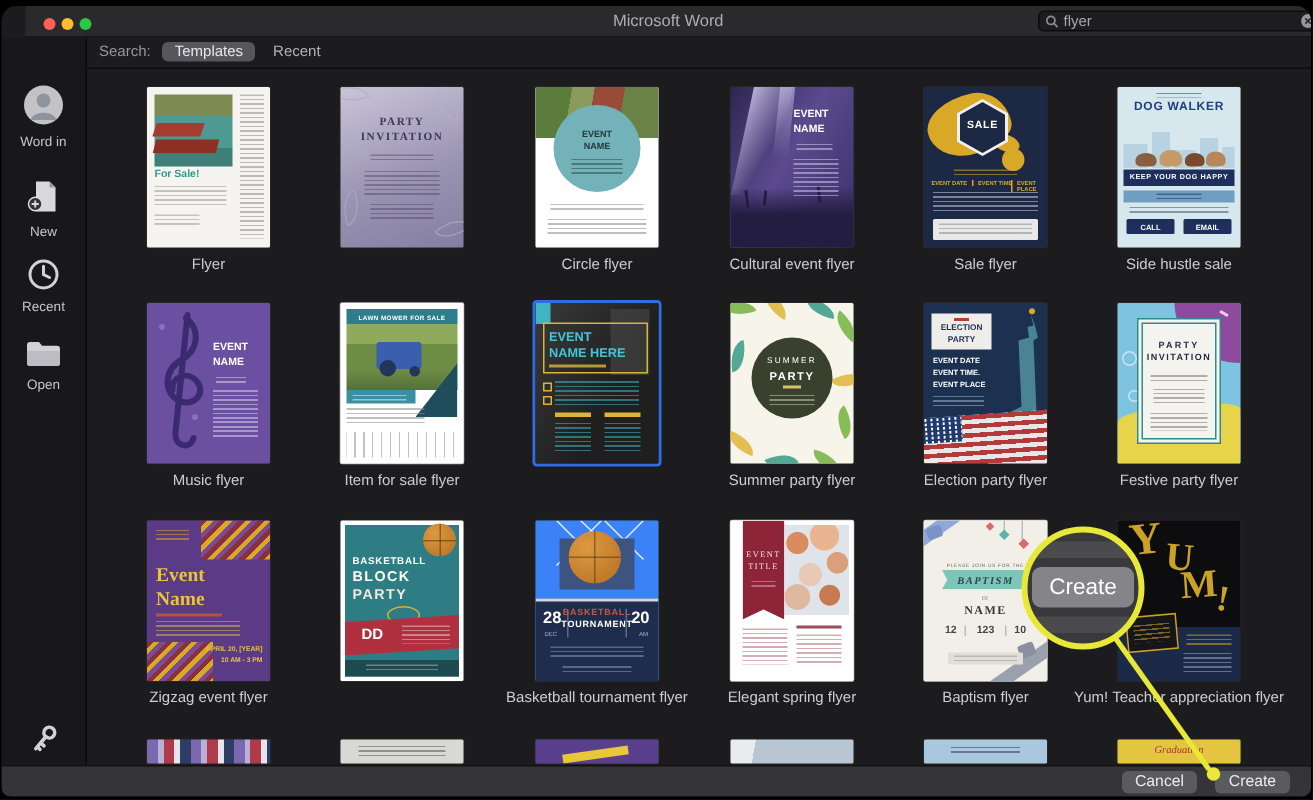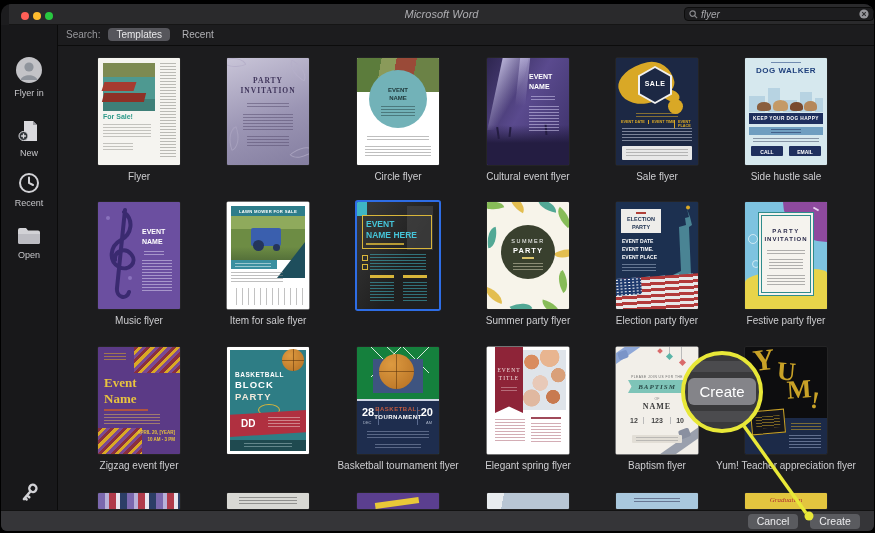"Microsoft Word" .titlebar { font-style: italic -> none; left: 8px -> 16px }
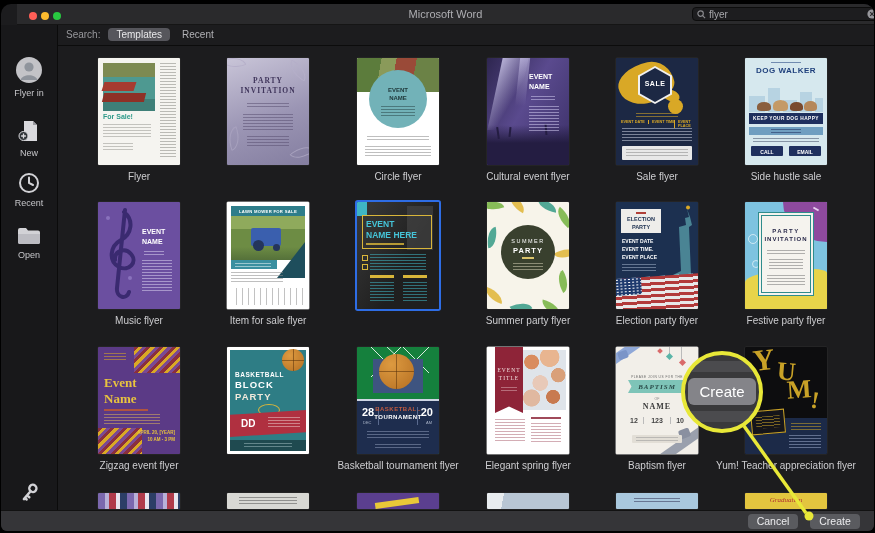"Flyer in" div.sblabel { text: Flyer -> Word }
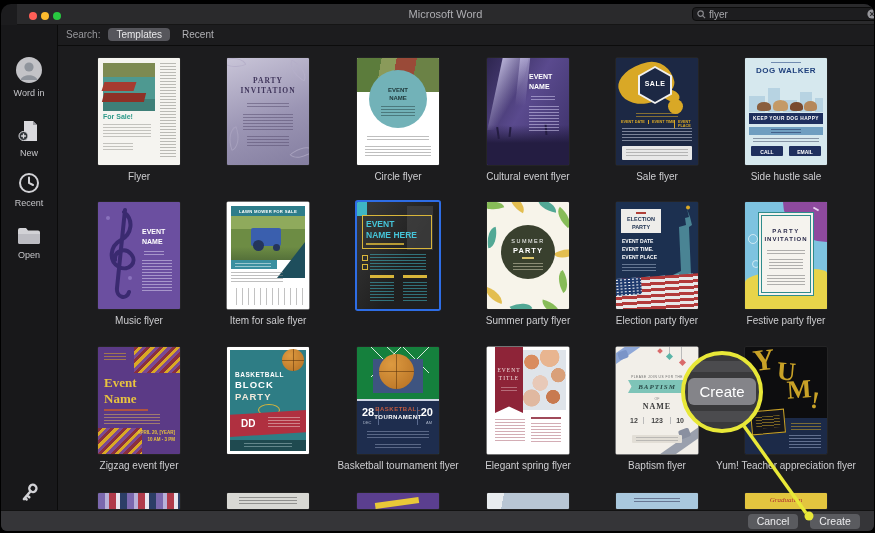"28" div.thumb { background: #15803d -> #3b82f6 }
